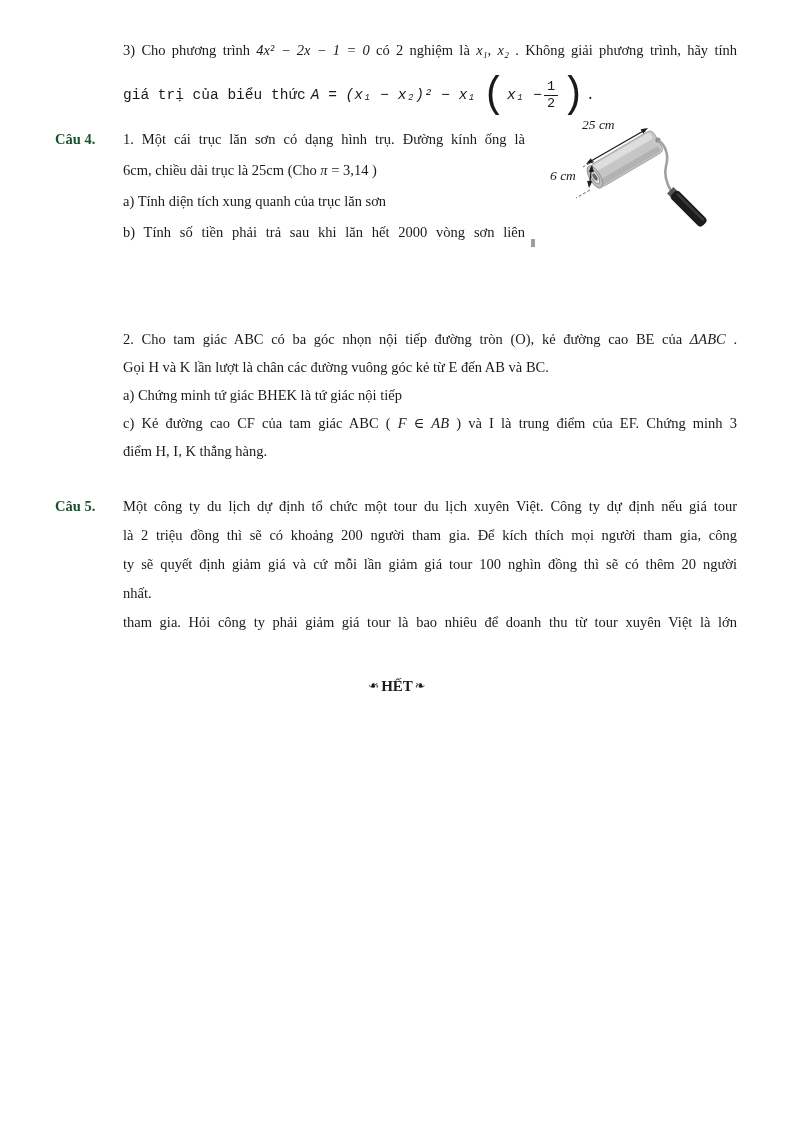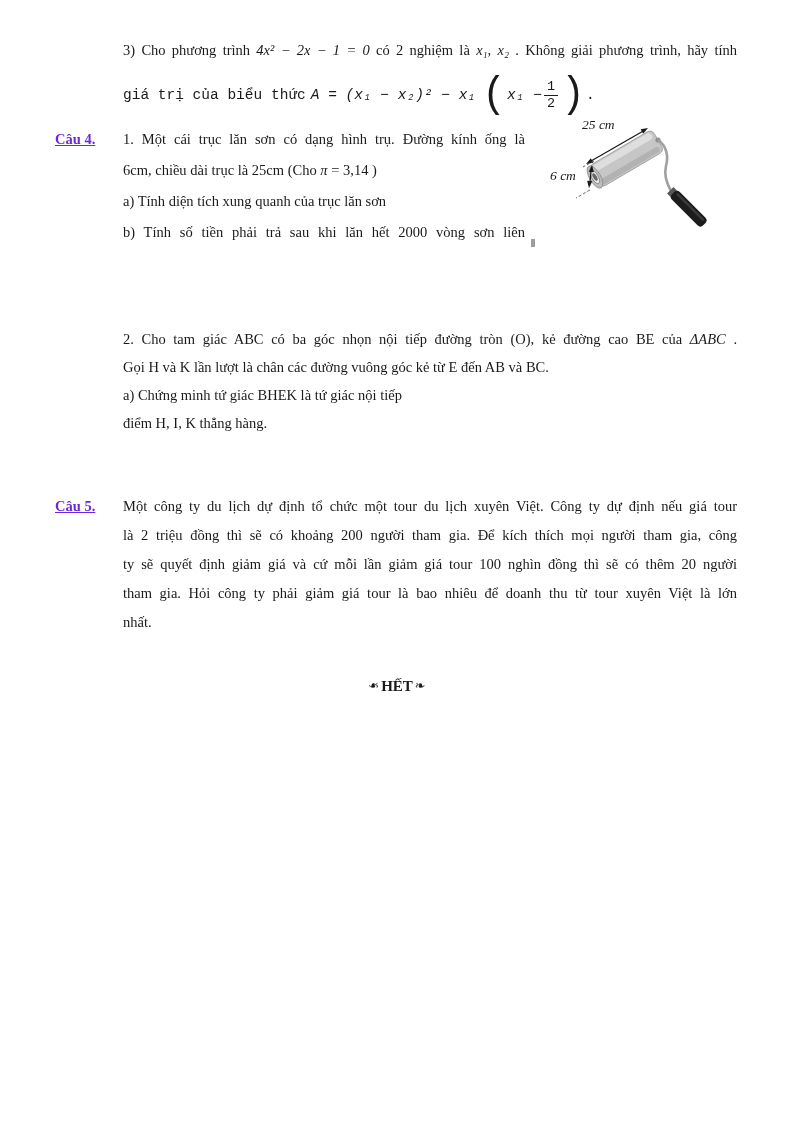"Câu 4." .qlabel { color: #6d28d9 -> #14532d; text-decoration: underline -> none }
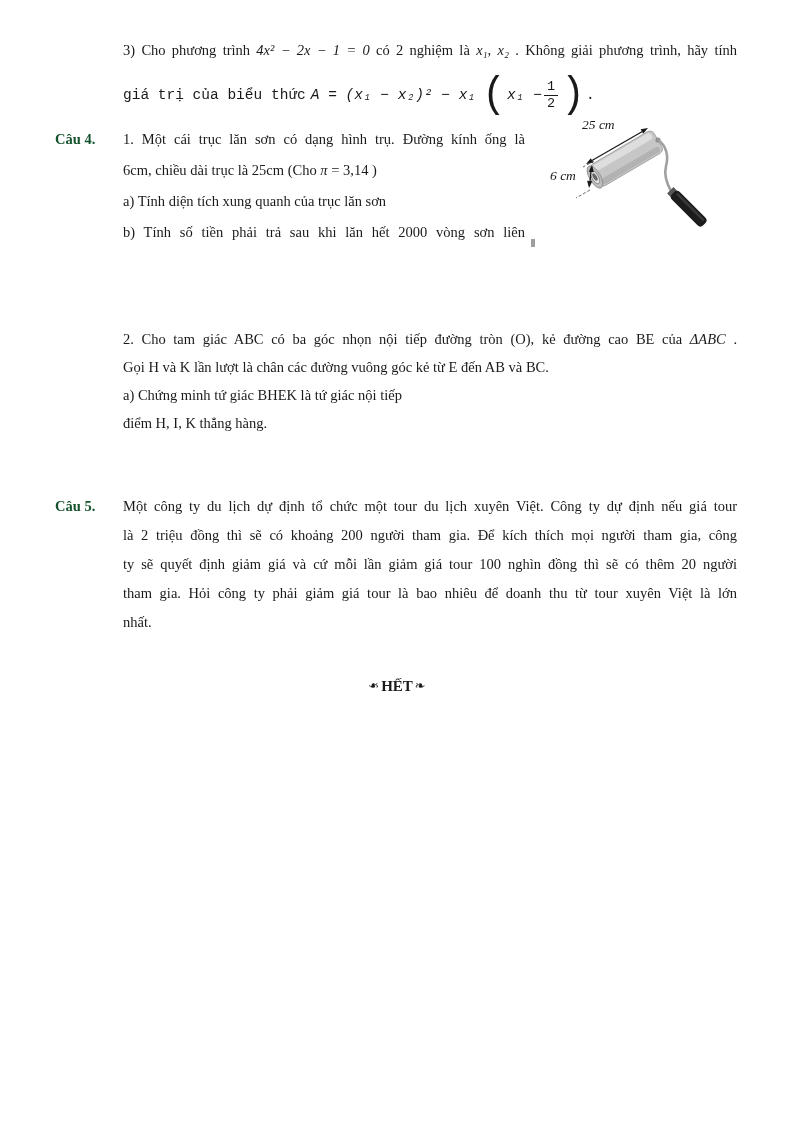"c) Kẻ đường cao CF" div.tline { html: none -> <div><span>c) Kẻ đường cao CF của tam giác ABC ( </span><span>F ∈ AB</span><span> ) và I là trung điểm của EF. Chứng minh 3</span></div> }
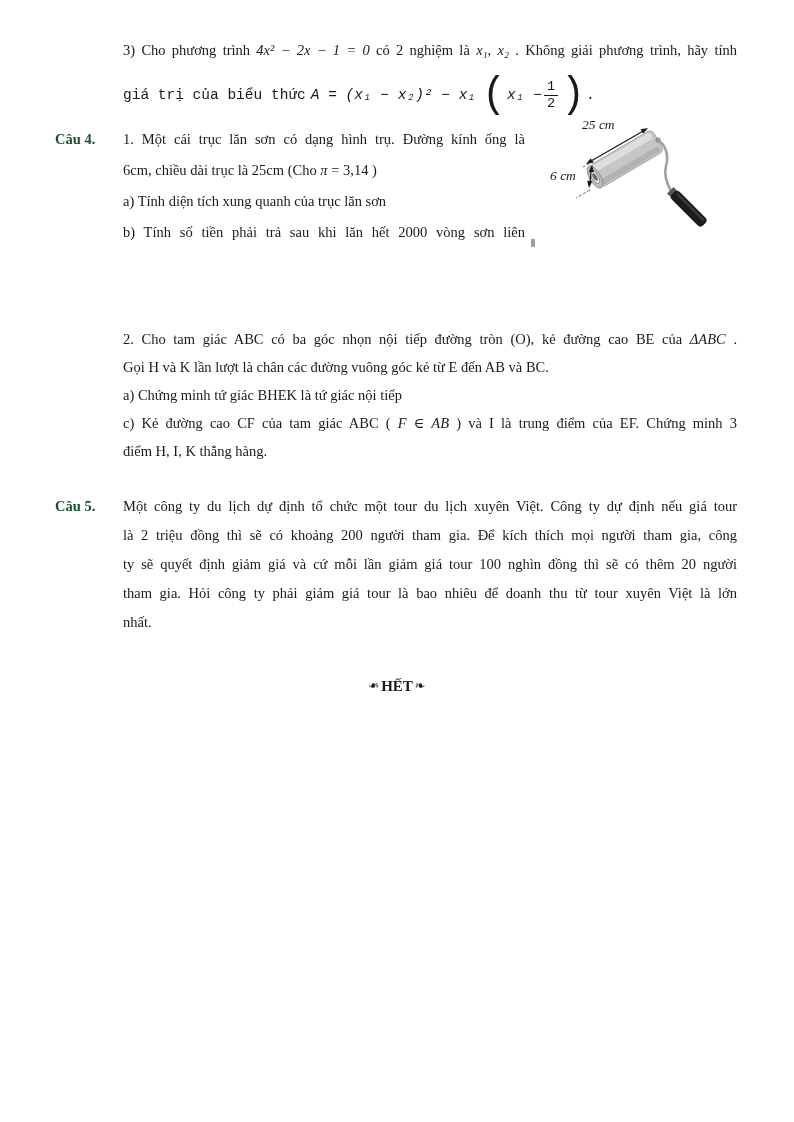"tham gia. Hỏi công ty" div.tline { order: before "nhất." -> after "nhất." }
